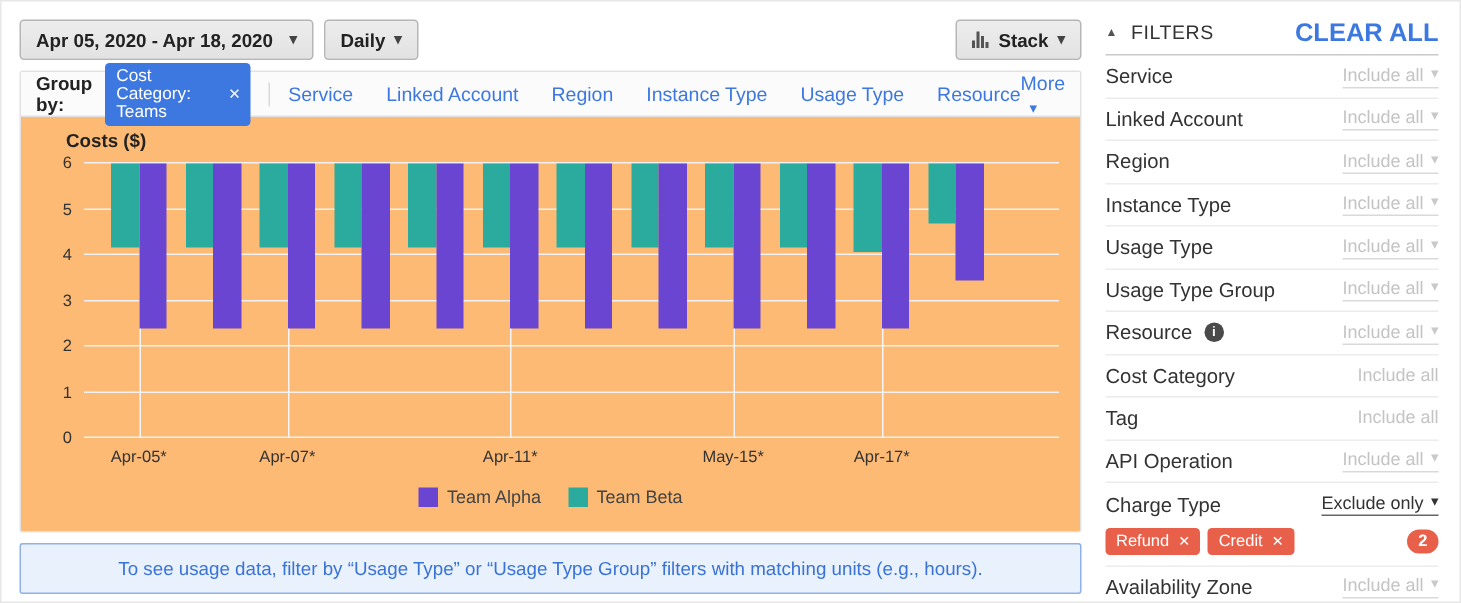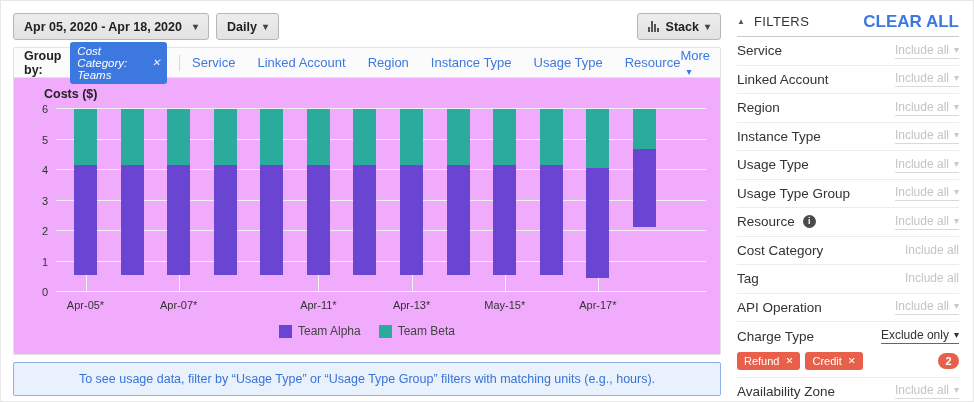"Group by:" .card { background: #f0abfc -> #fdba74 }
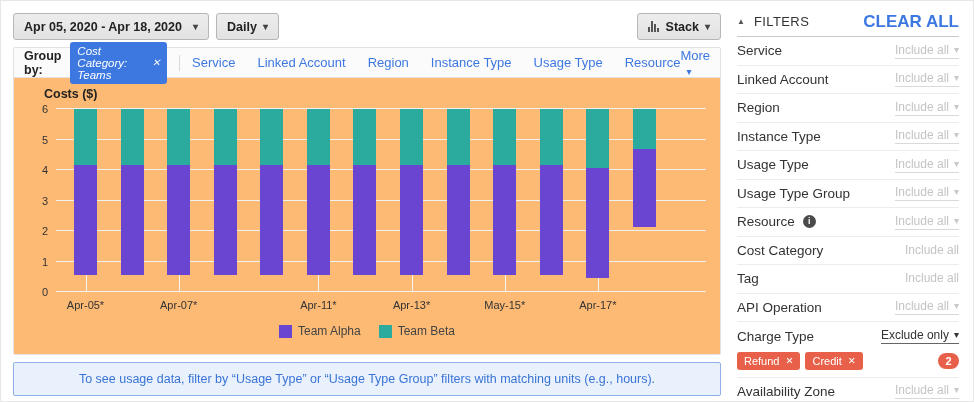"Cost Category: Teams" .chip { font-style: italic -> none }
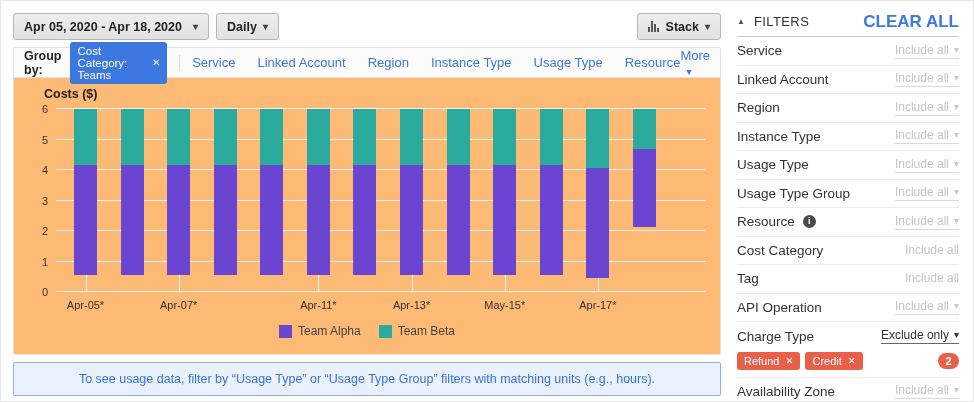"Apr-05*" .barwrap { flex-direction: column -> row; justify-content: flex-start -> space-between; width: 23px -> 37px }
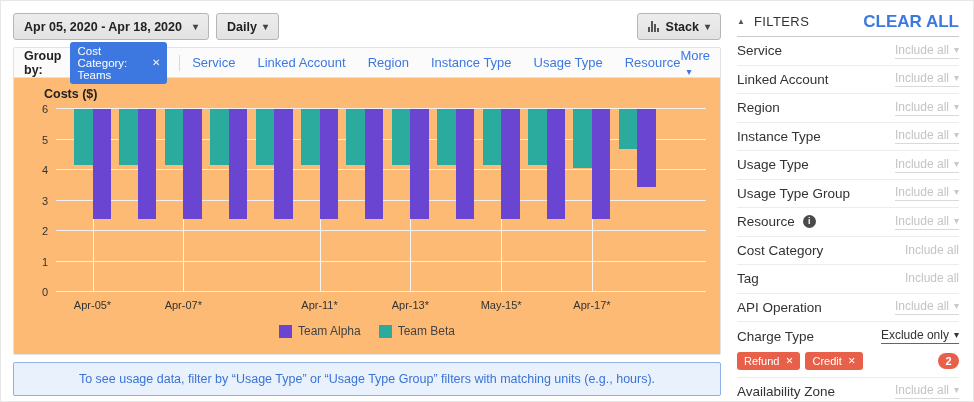"Apr-13*" div.barwrap { html: <div> <div></div> <div></div> <div></div> <span>Apr-13*</span> </div> -> none }
